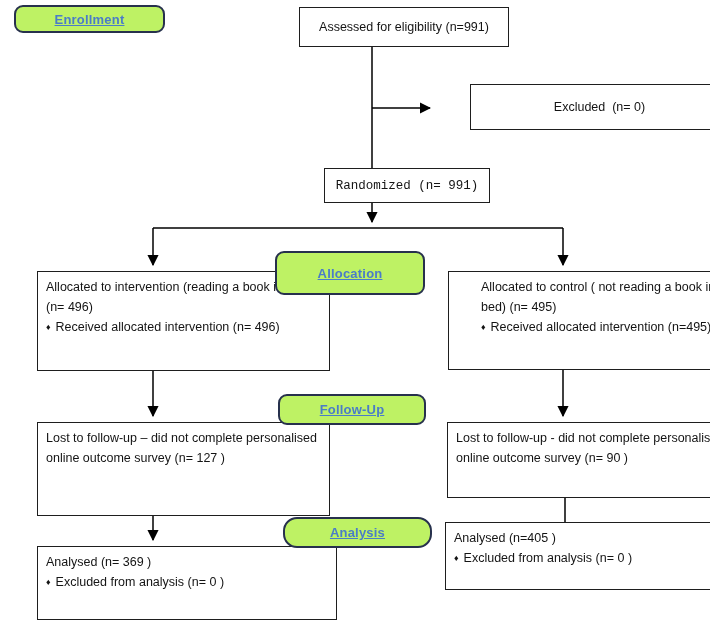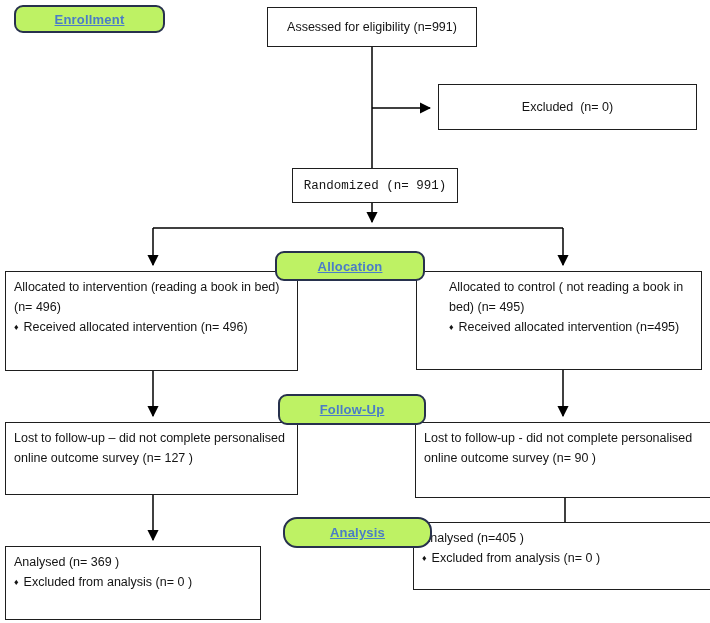"Assessed for eligibility (n=991)" .box { margin-left: none -> 32px }
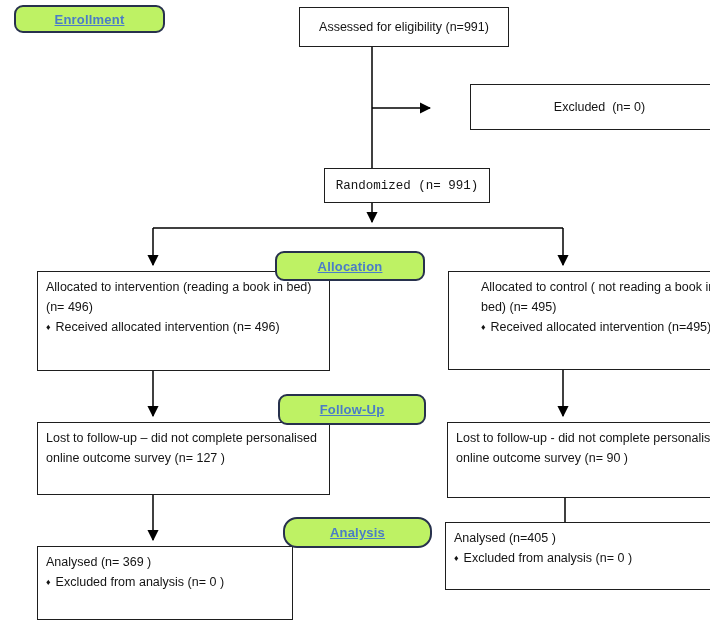"Allocation" .stage-allocation { height: 30px -> 44px }
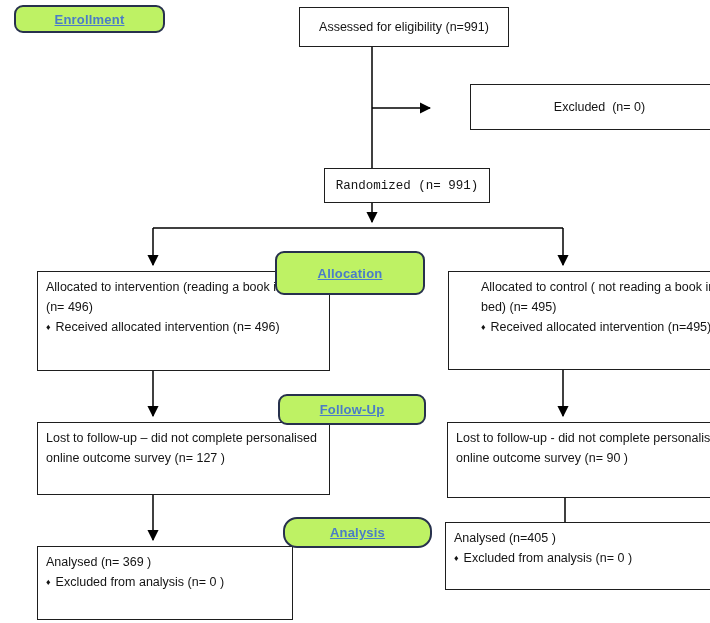"Lost to follow-up – did" .box-fu-left { height: 73px -> 94px }
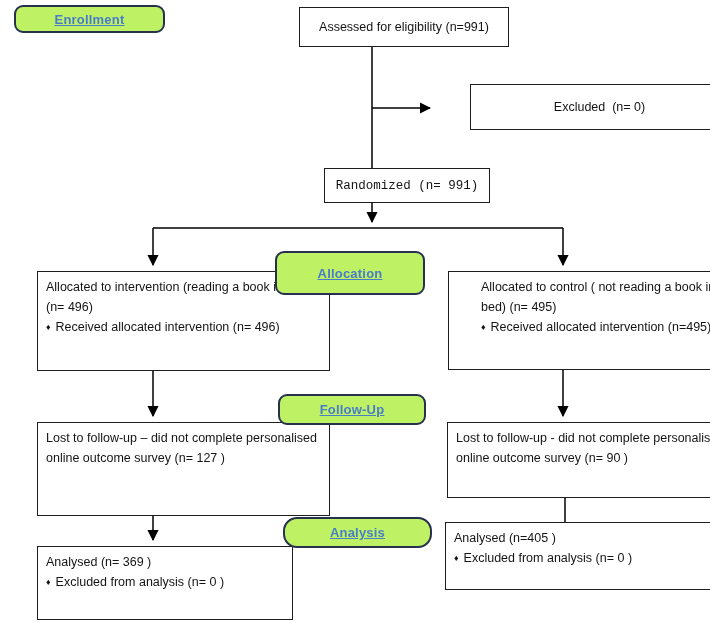"Analysed (n= 369 )" .box-an-left { width: 256px -> 300px }
